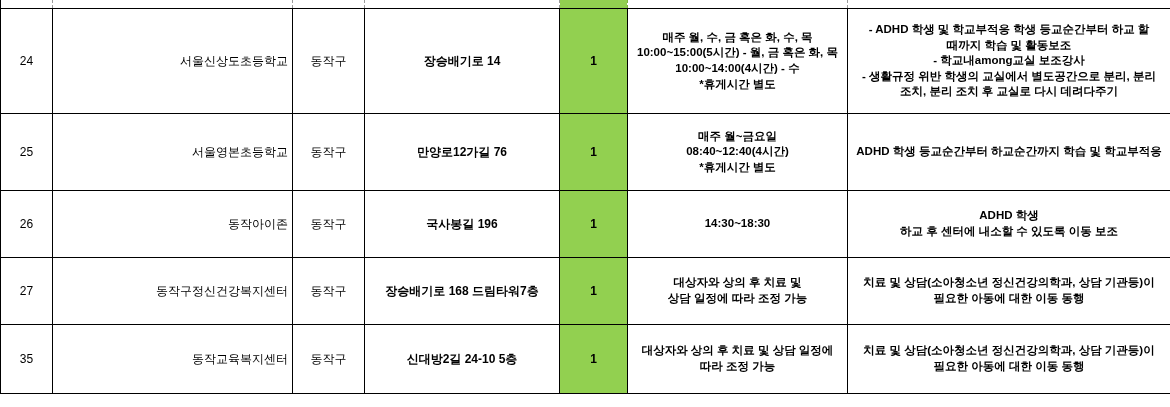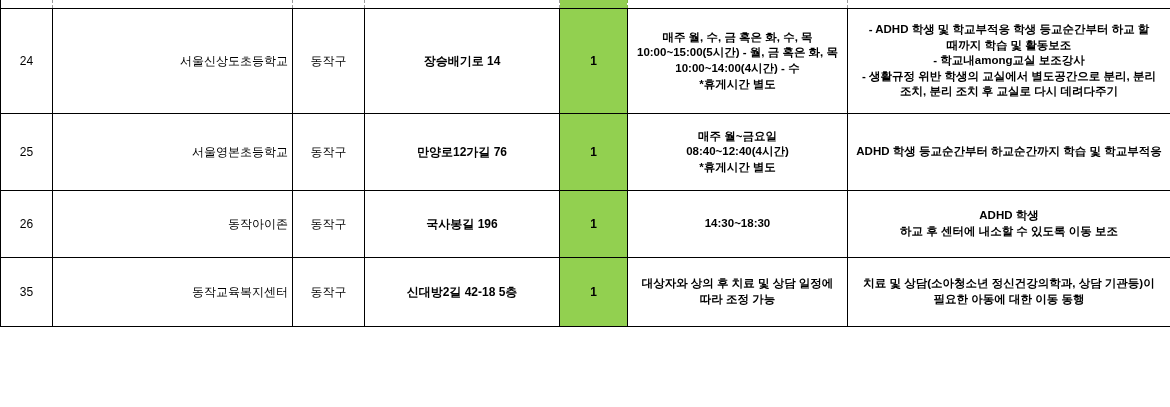"27" tr.r27 { html: none -> <tr> <td>27</td> <td>동작구정신건강복지센터</td> <td>동작구</td> <td>장승배기로 168 드림타워7층</td> <td>1</td> <td>대상자와 상의 후 치료 및 상담 일정에 따라 조정 가능</td> <td>치료 및 상담(소아청소년 정신건강의학과, 상담 기관등)이 필요한 아동에 대한 이동 동행</td> </tr> }
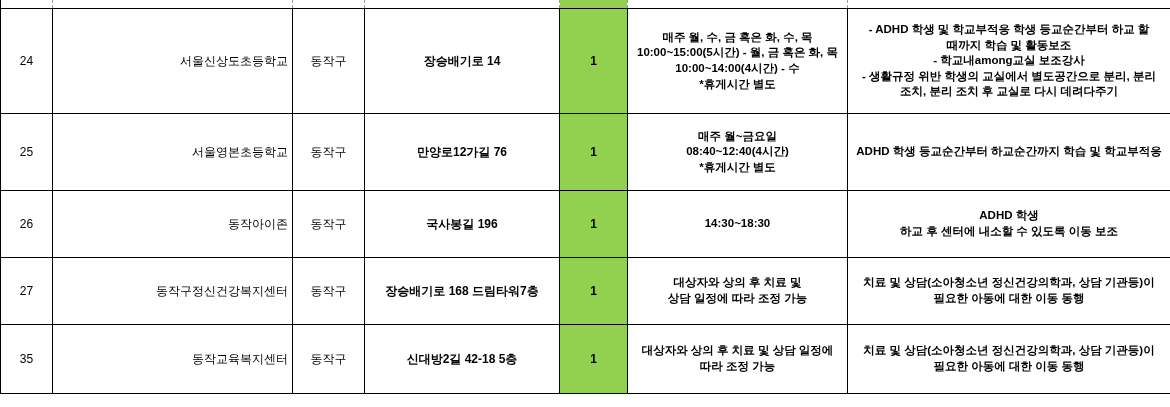"신대방2길 42-18 5층" td.cell-addr { text: 42-18 -> 24-10 }
